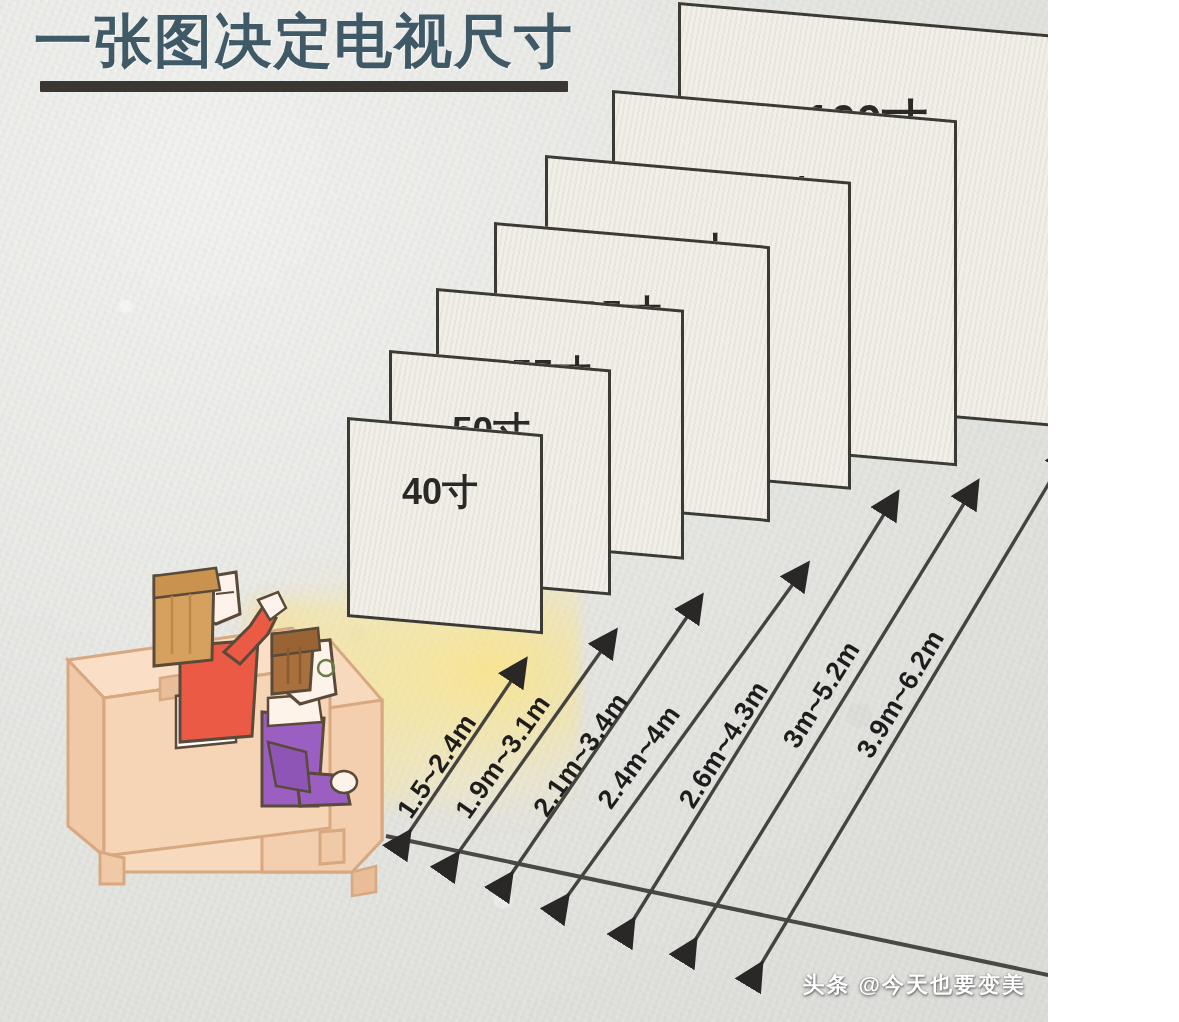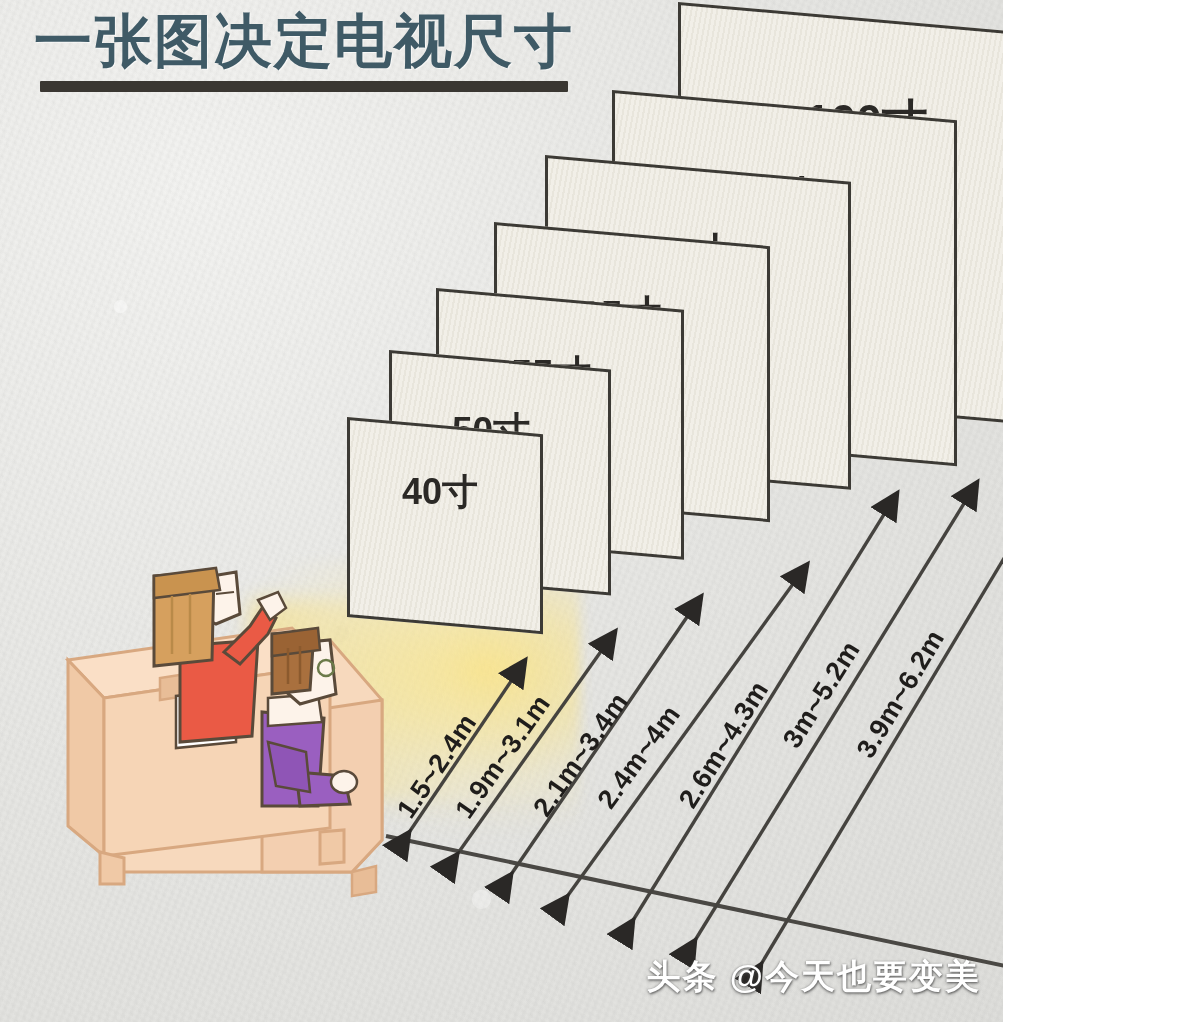"一张图决定电视尺寸" #stage { padding-left: none -> 45px }
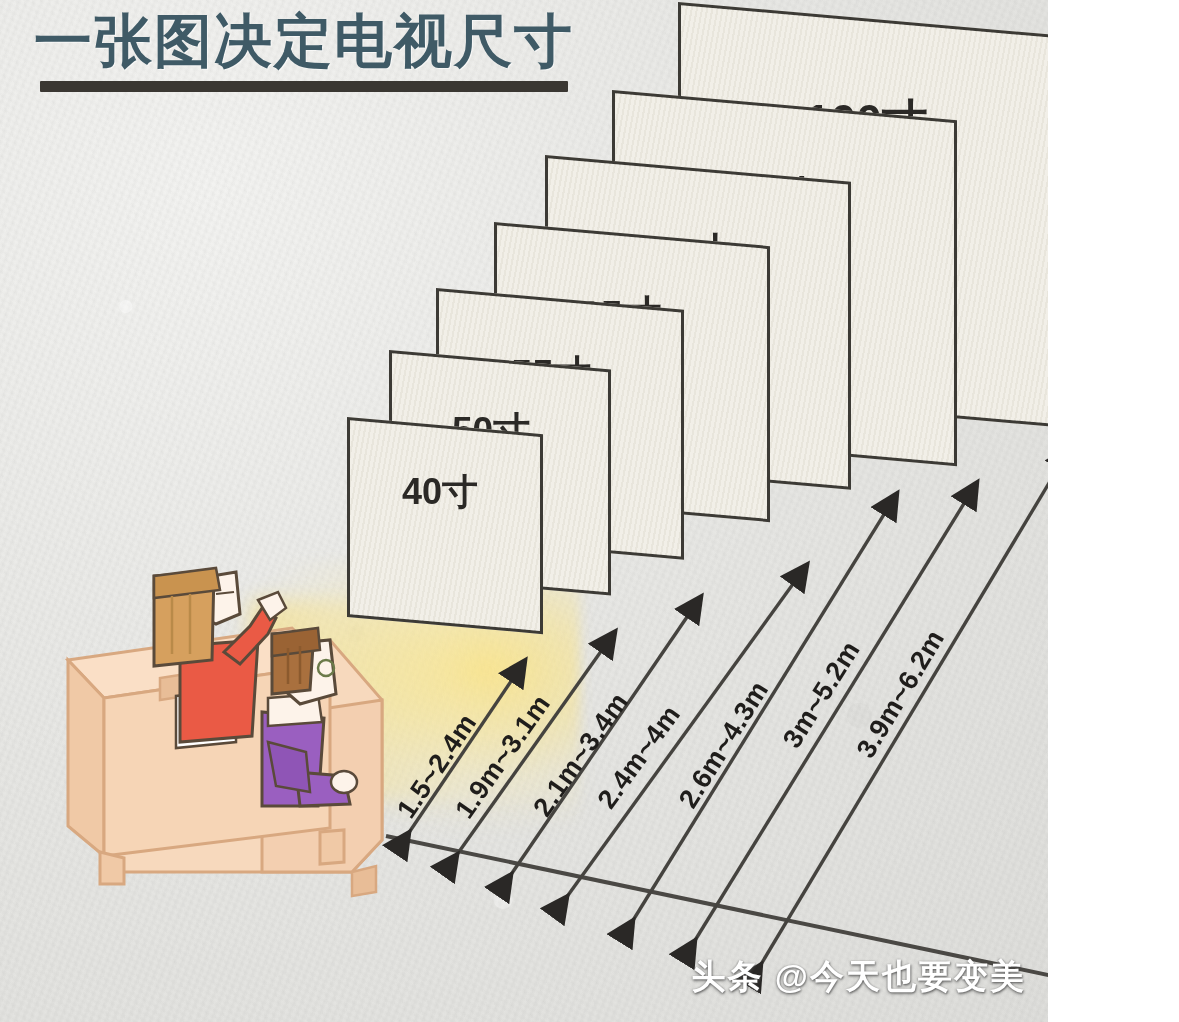"头条 @今天也要变美" .watermark { font-size: 34px -> 22px }
